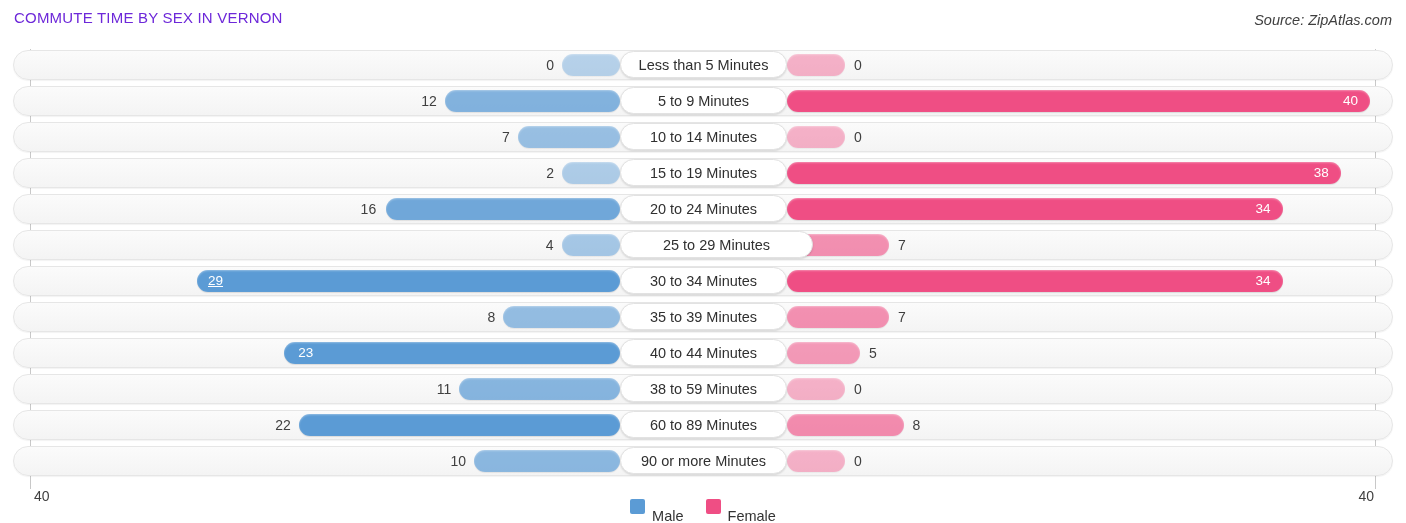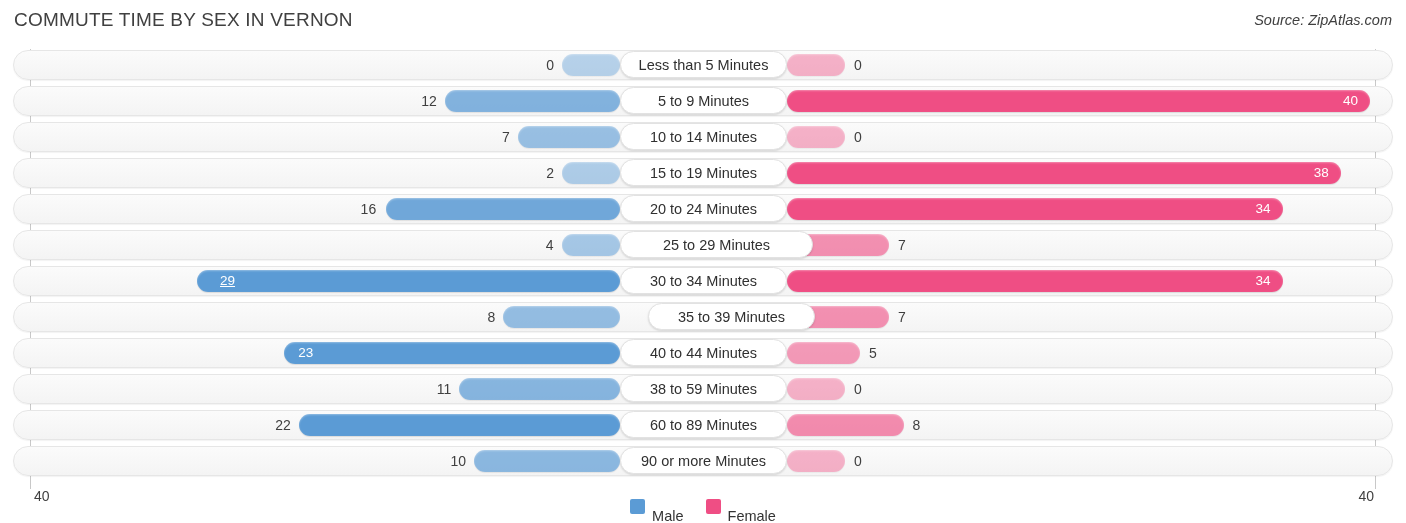"COMMUTE TIME BY SEX IN" .chart-title { color: #404040 -> #6d28d9; font-size: 19px -> 15px }
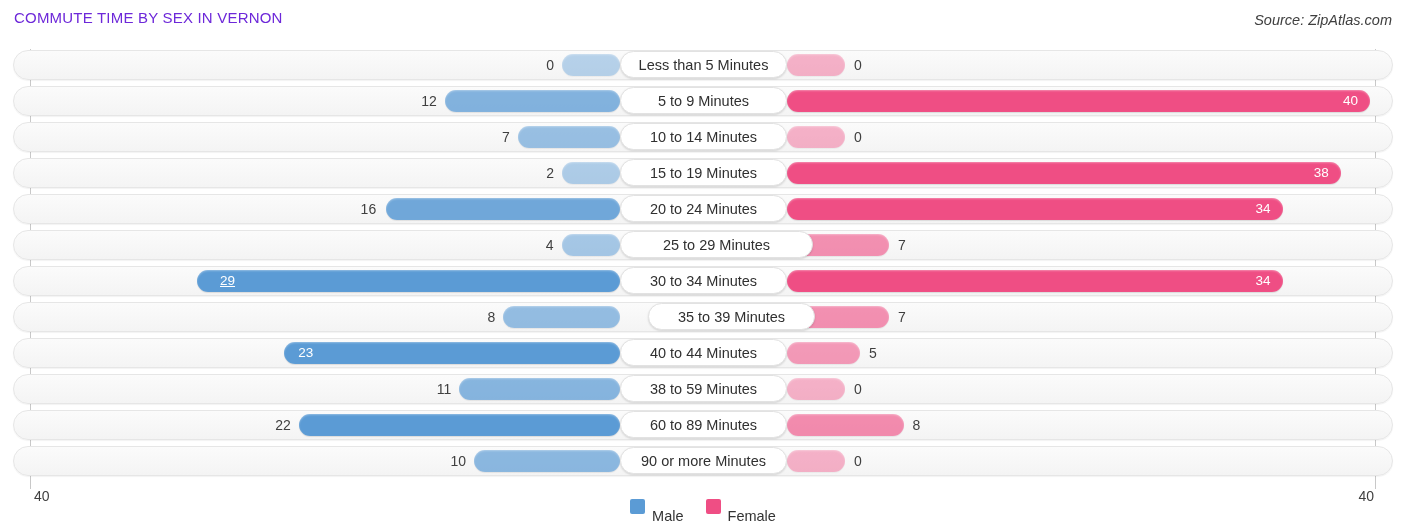"29" div.val { left: 220px -> 208px }
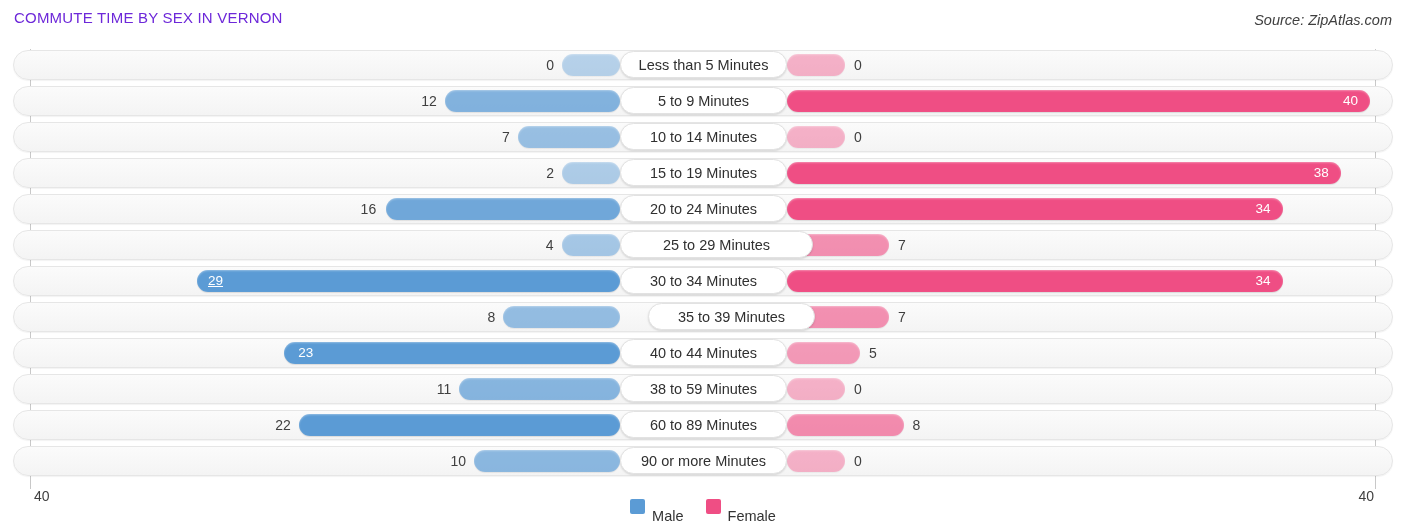"35 to 39 Minutes" div.center-pill { margin-left: 28px -> none }
